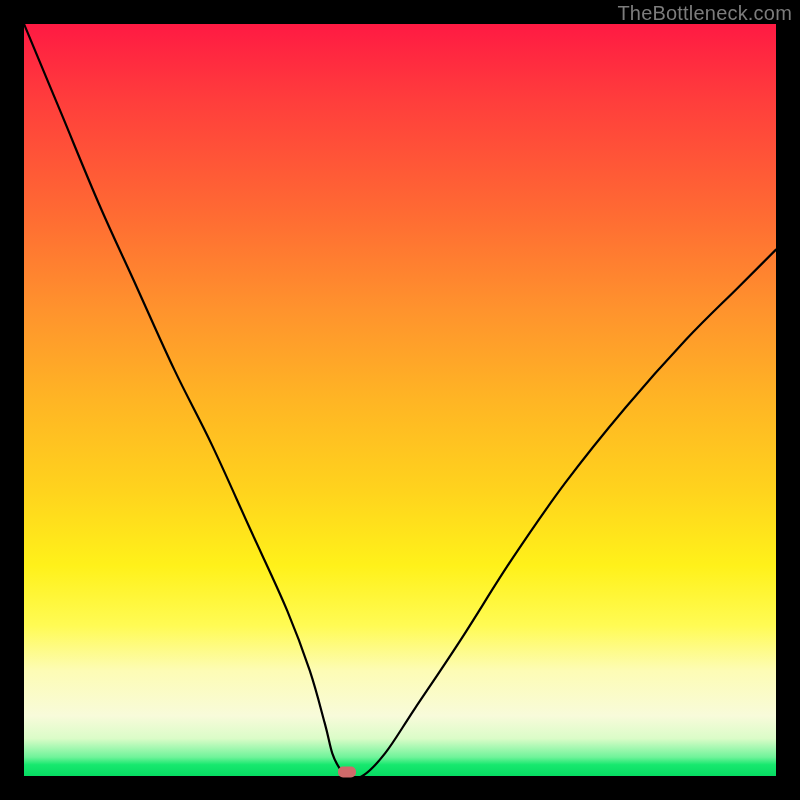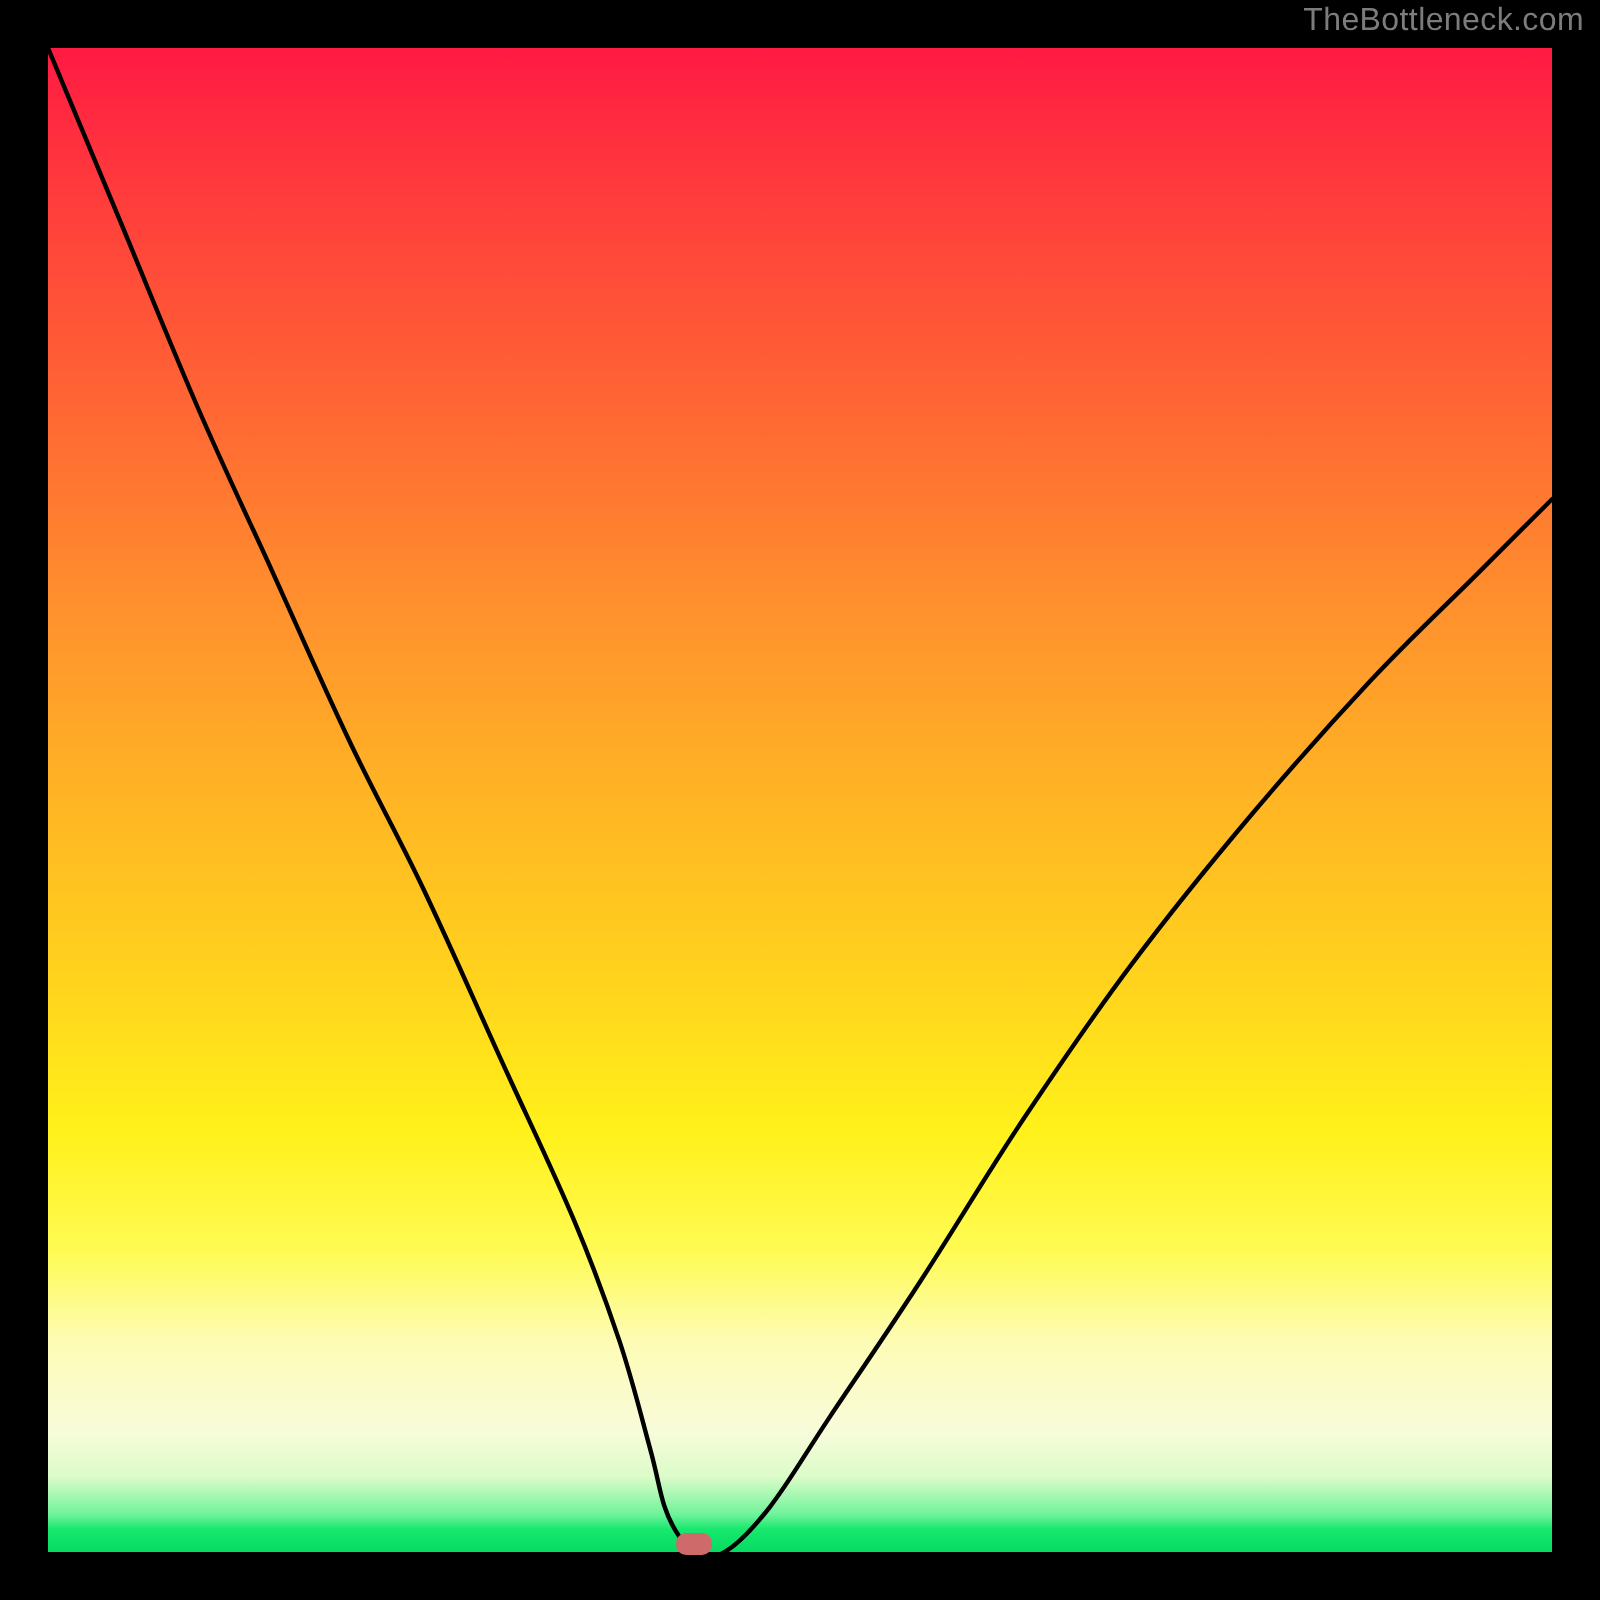"TheBottleneck.com" .watermark { font-size: 16px -> 20px }
